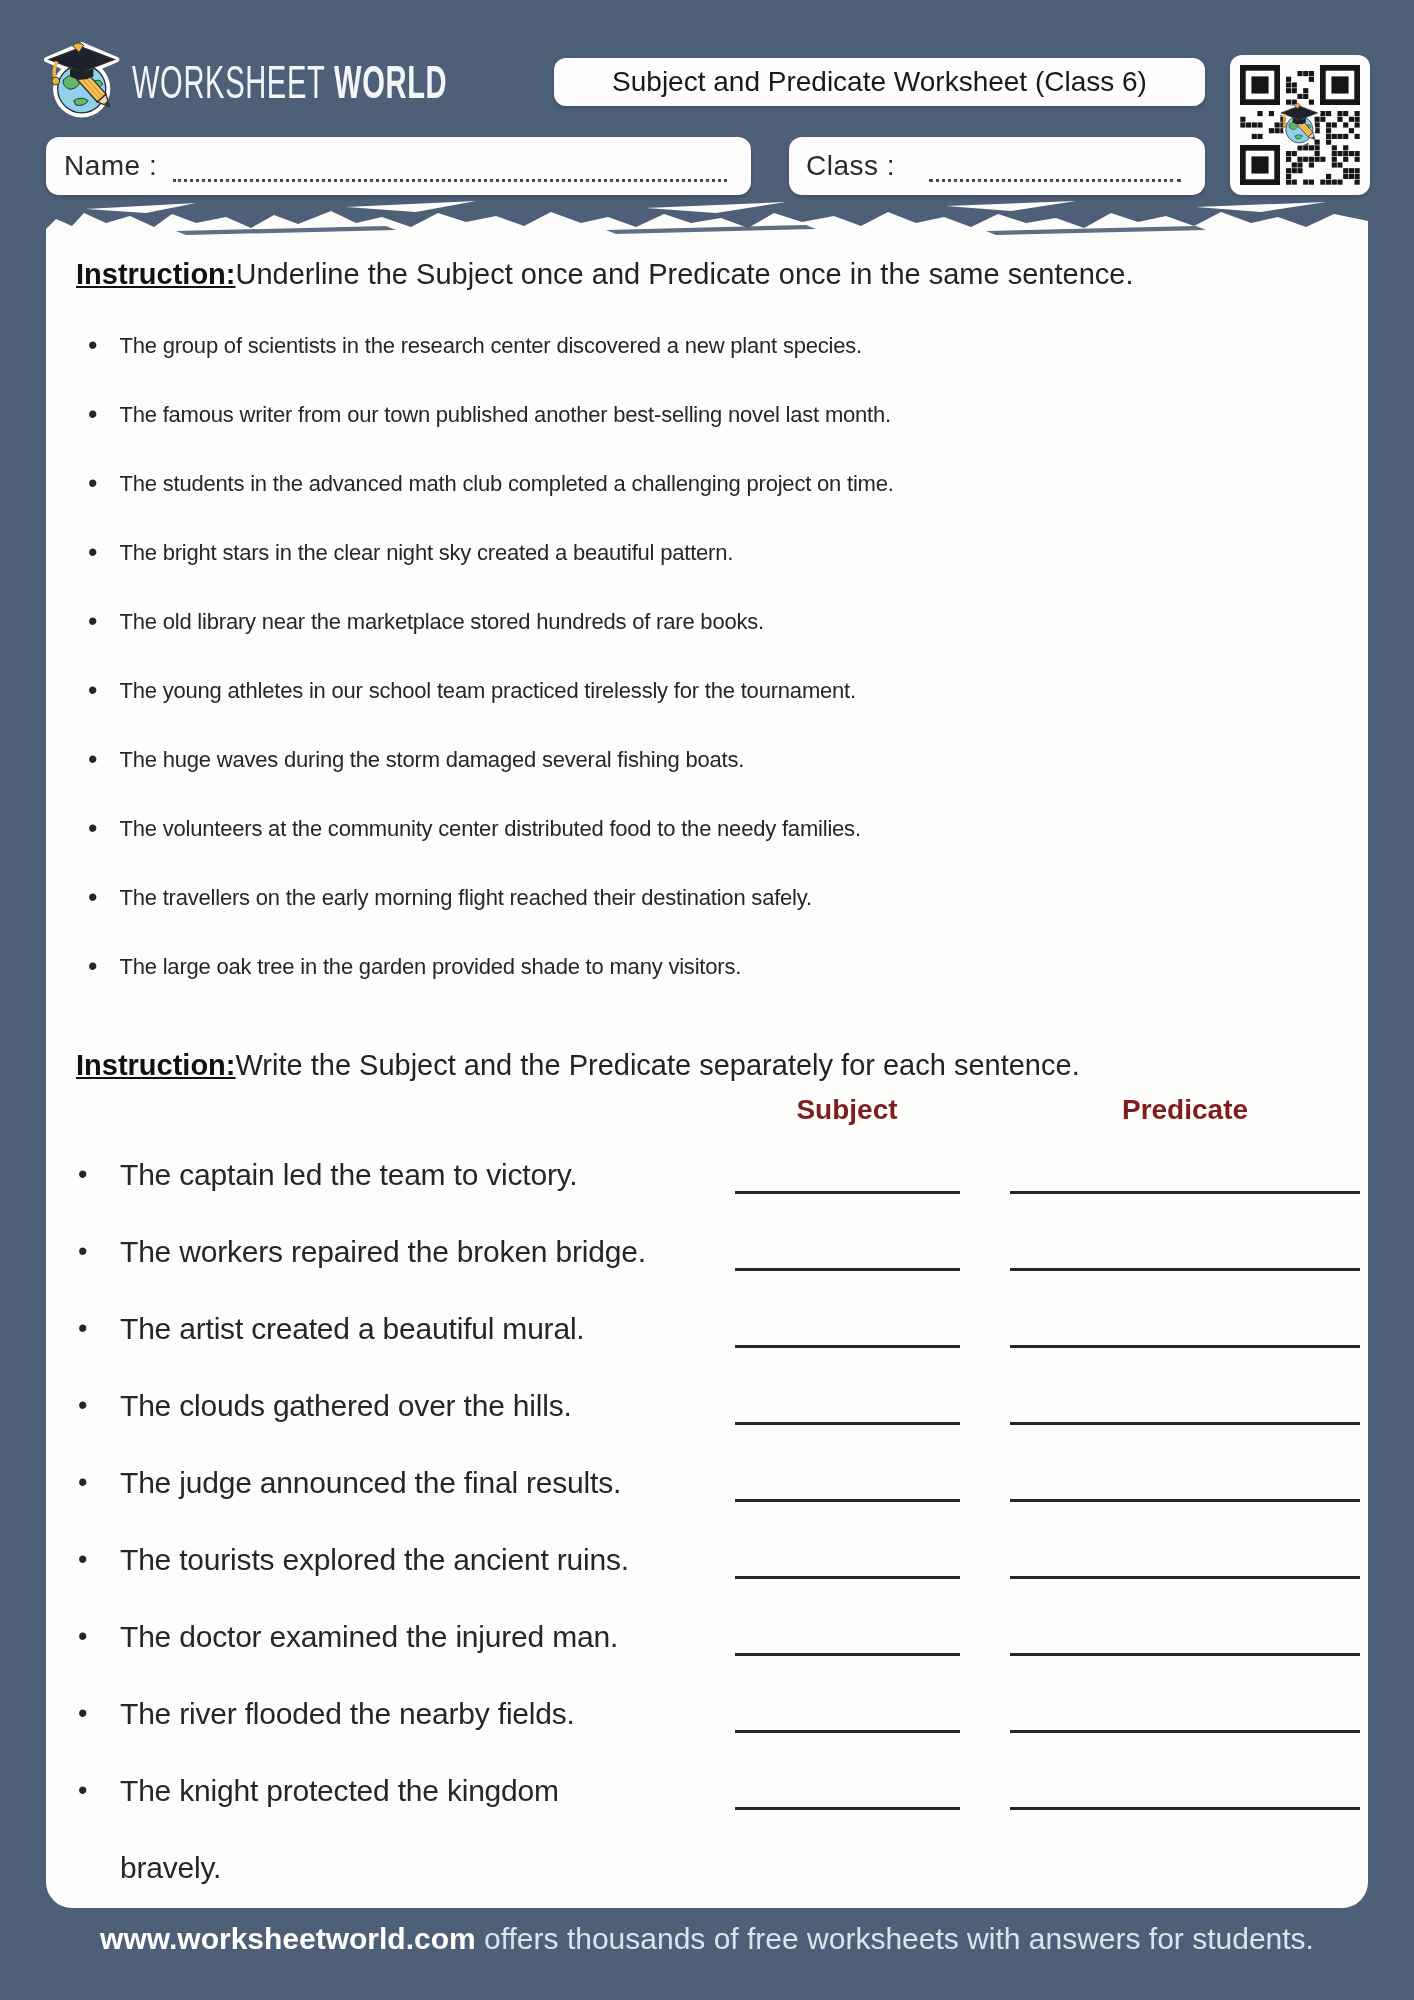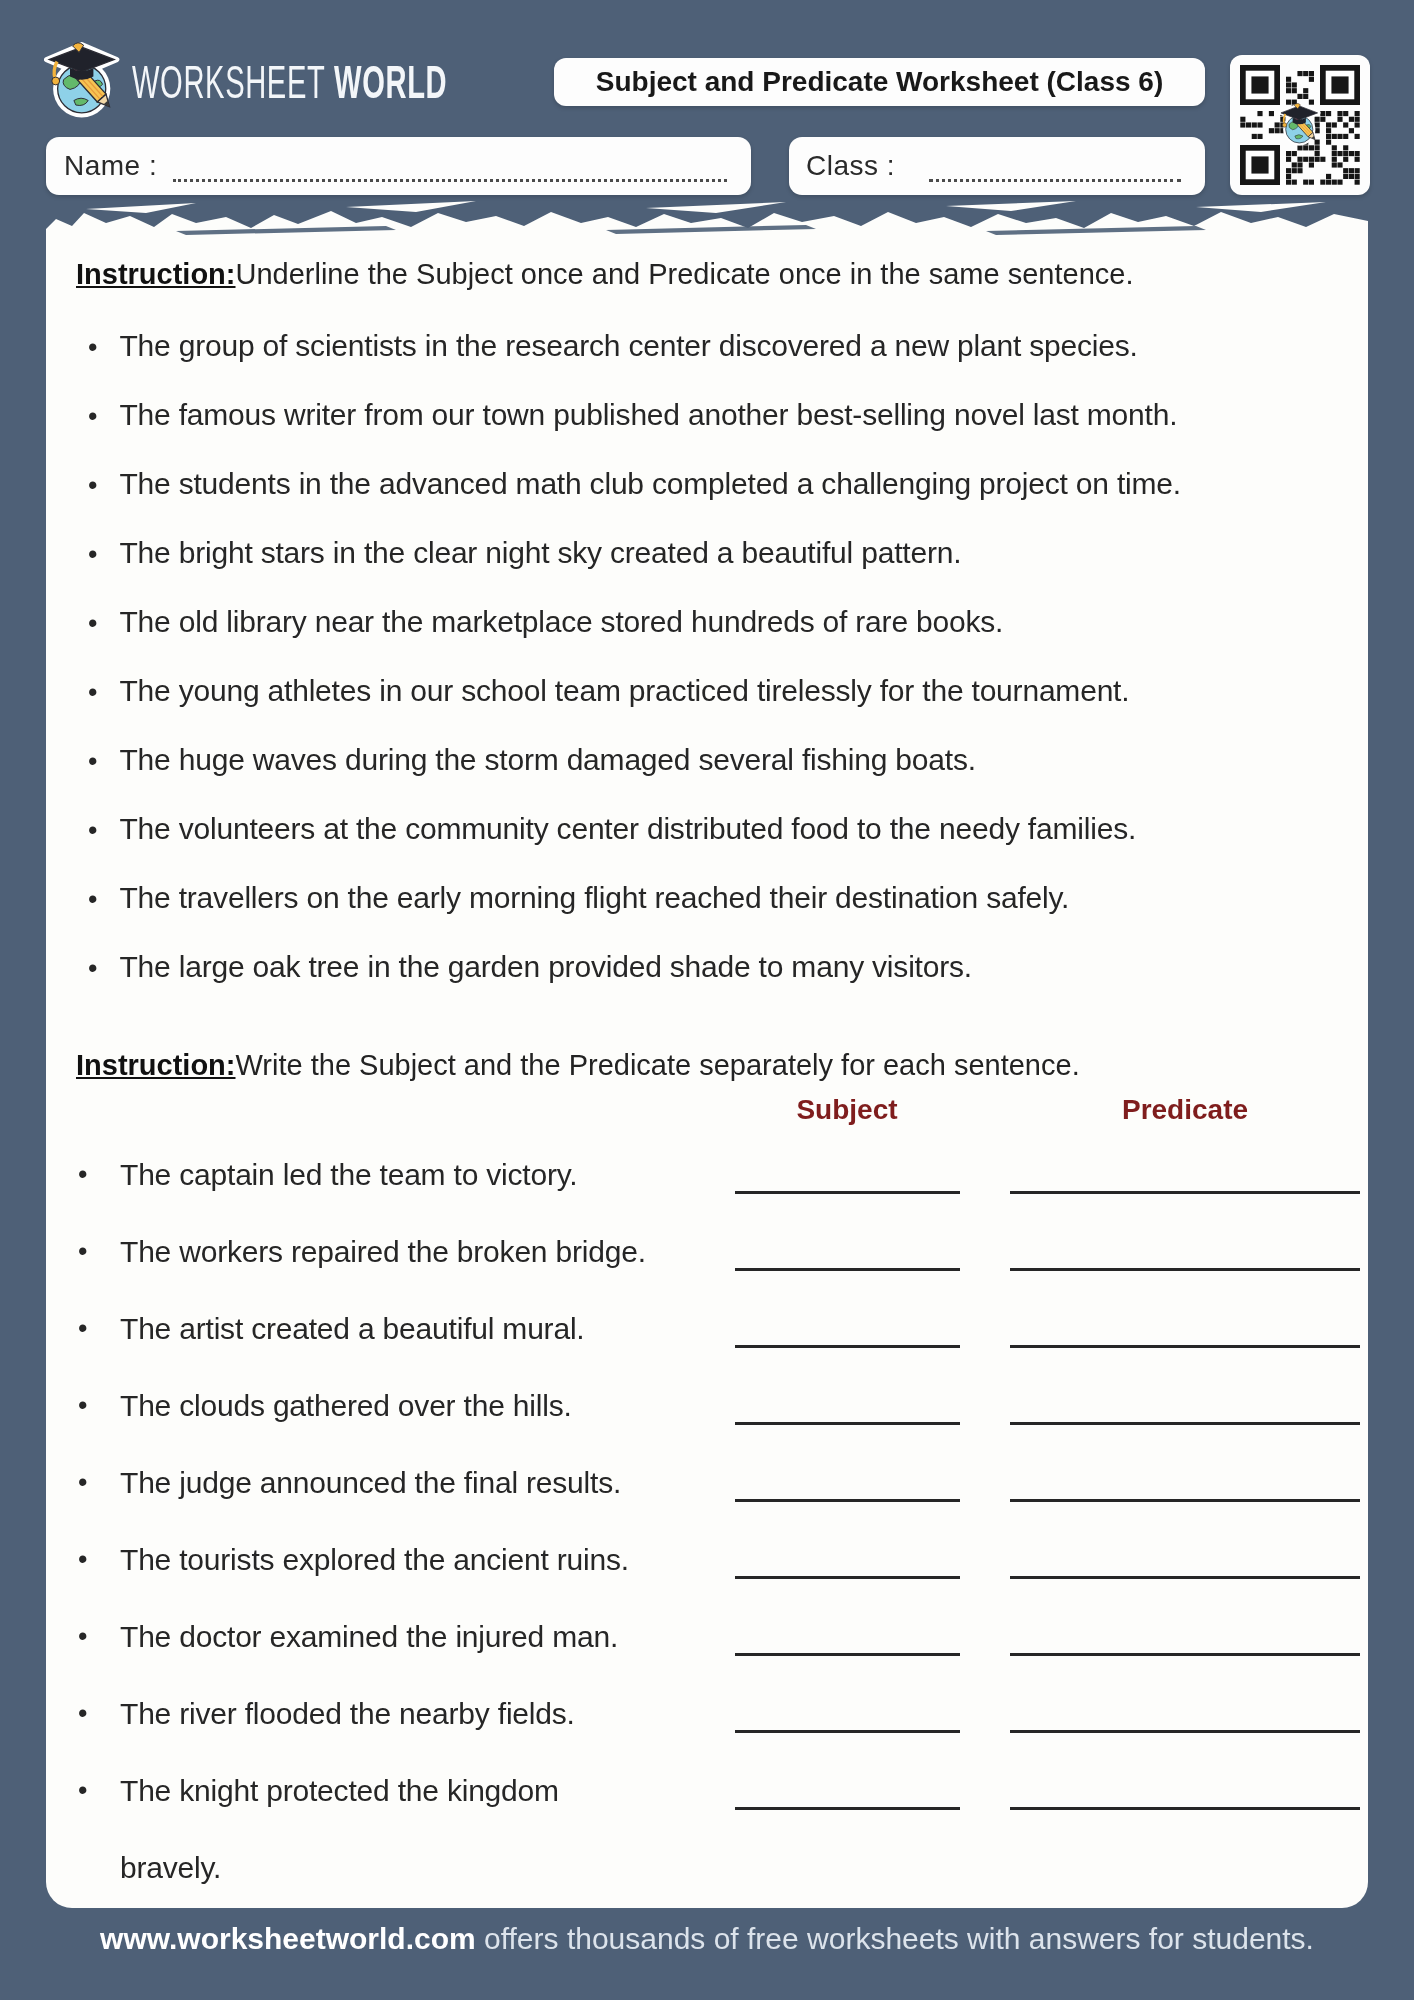"Subject and Predicate Worksheet (Class" .title-pill { font-weight: 700 -> 400 }
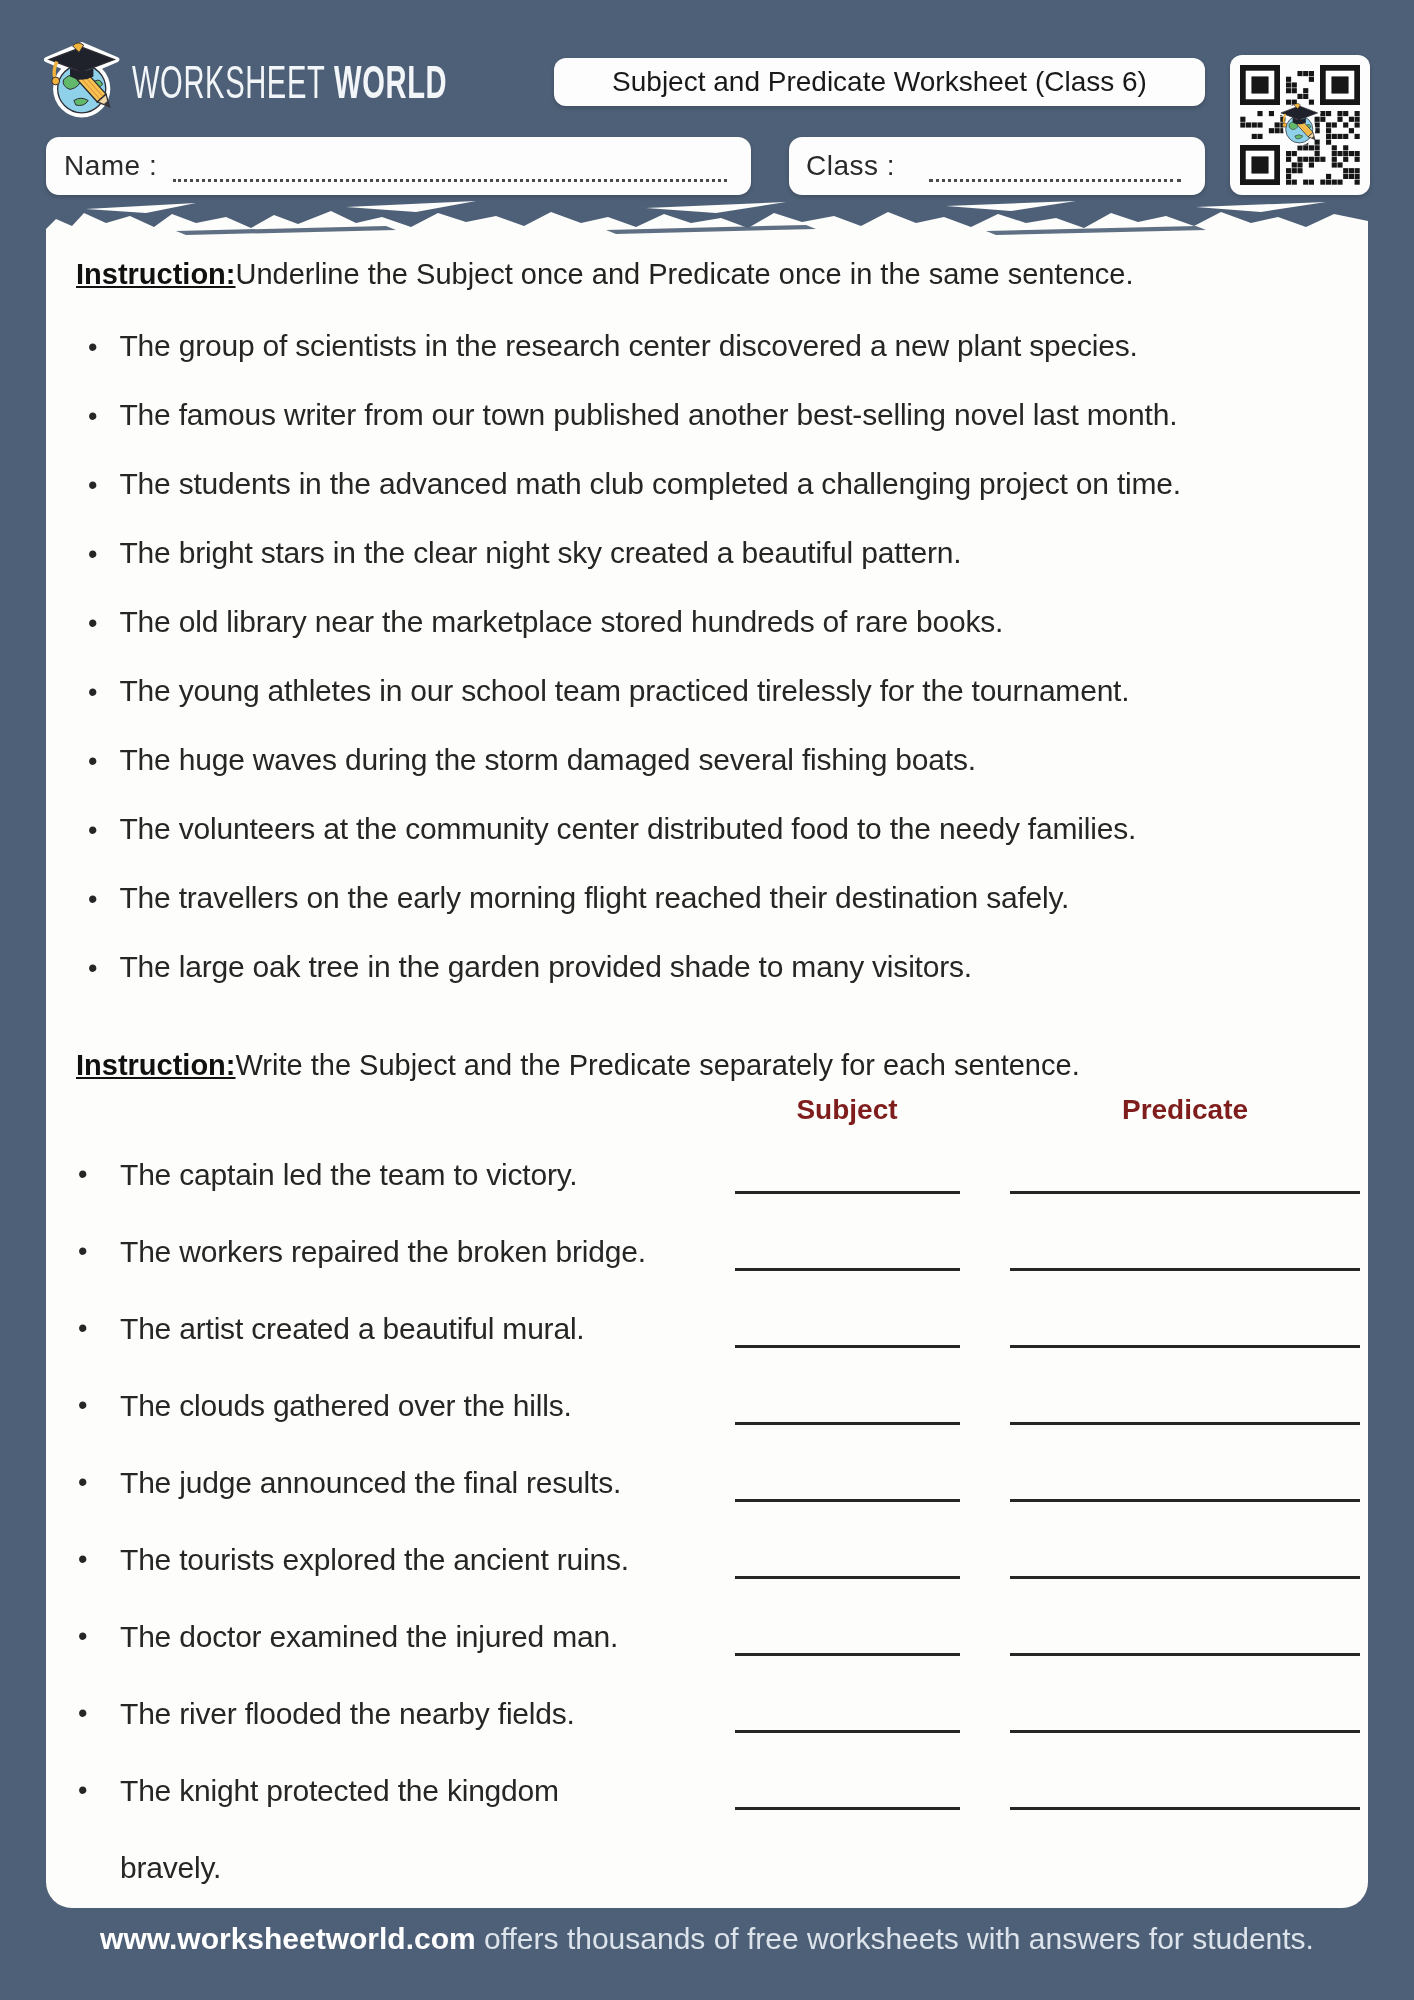"The group of scientists in" .s1-row { font-size: 30px -> 22px }
